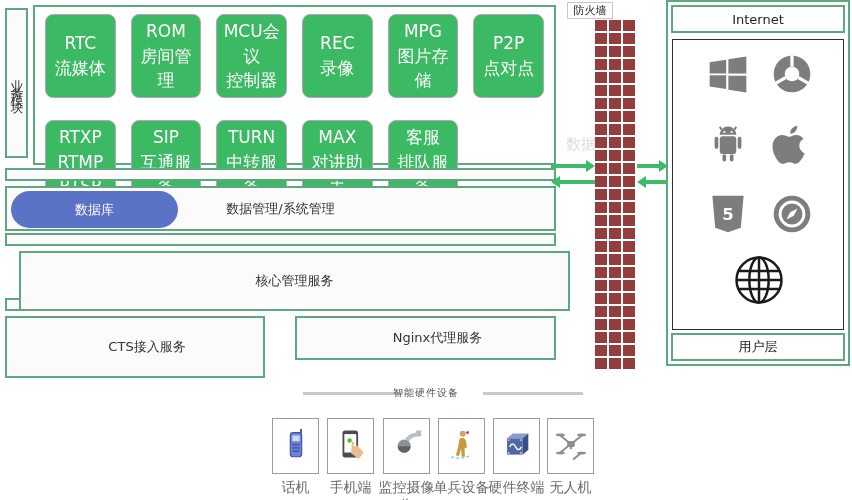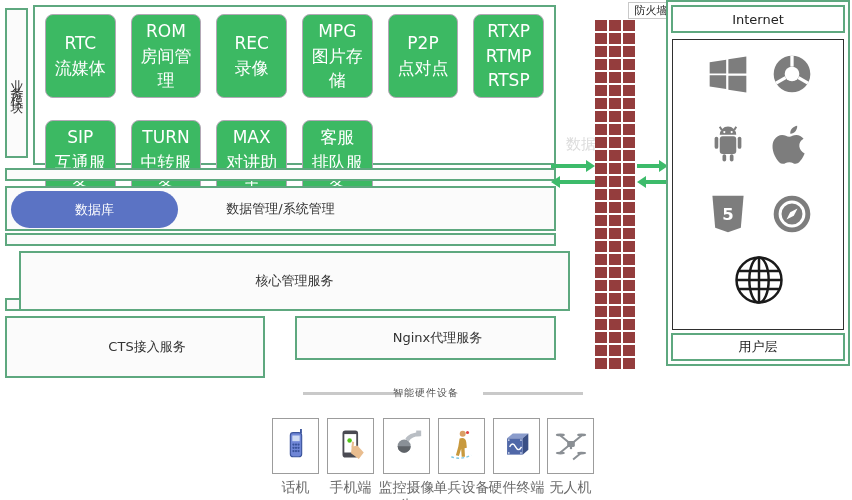"防火墙" .fw-title { left: 628px -> 567px }
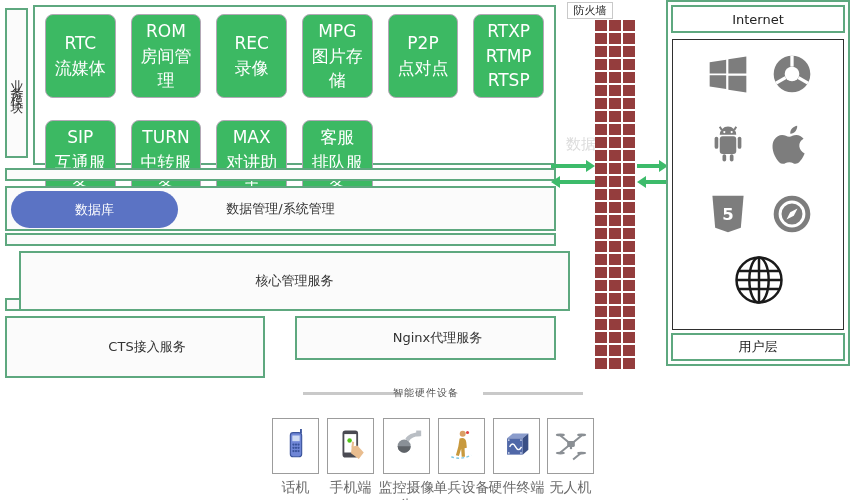"MCU会议" div.gbox { html: none -> <div>MCU会议 控制器</div> }
